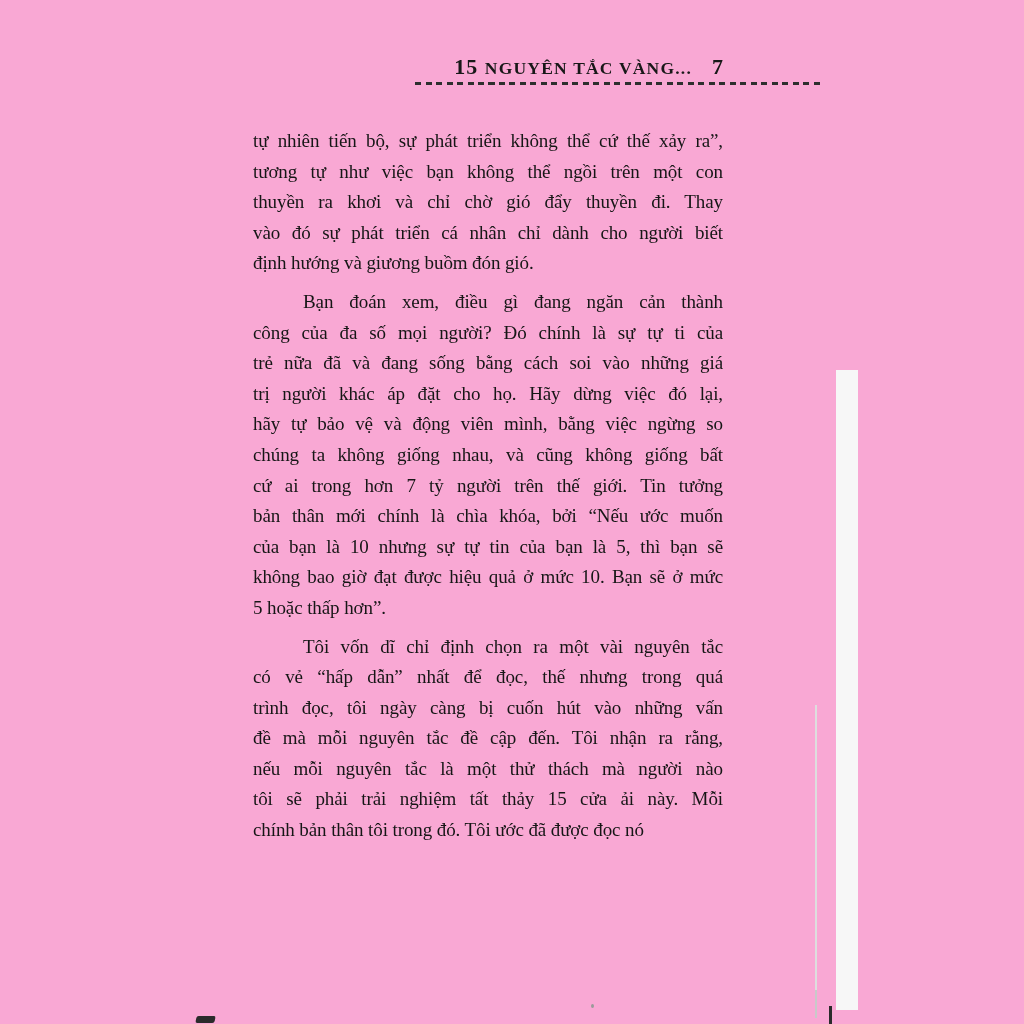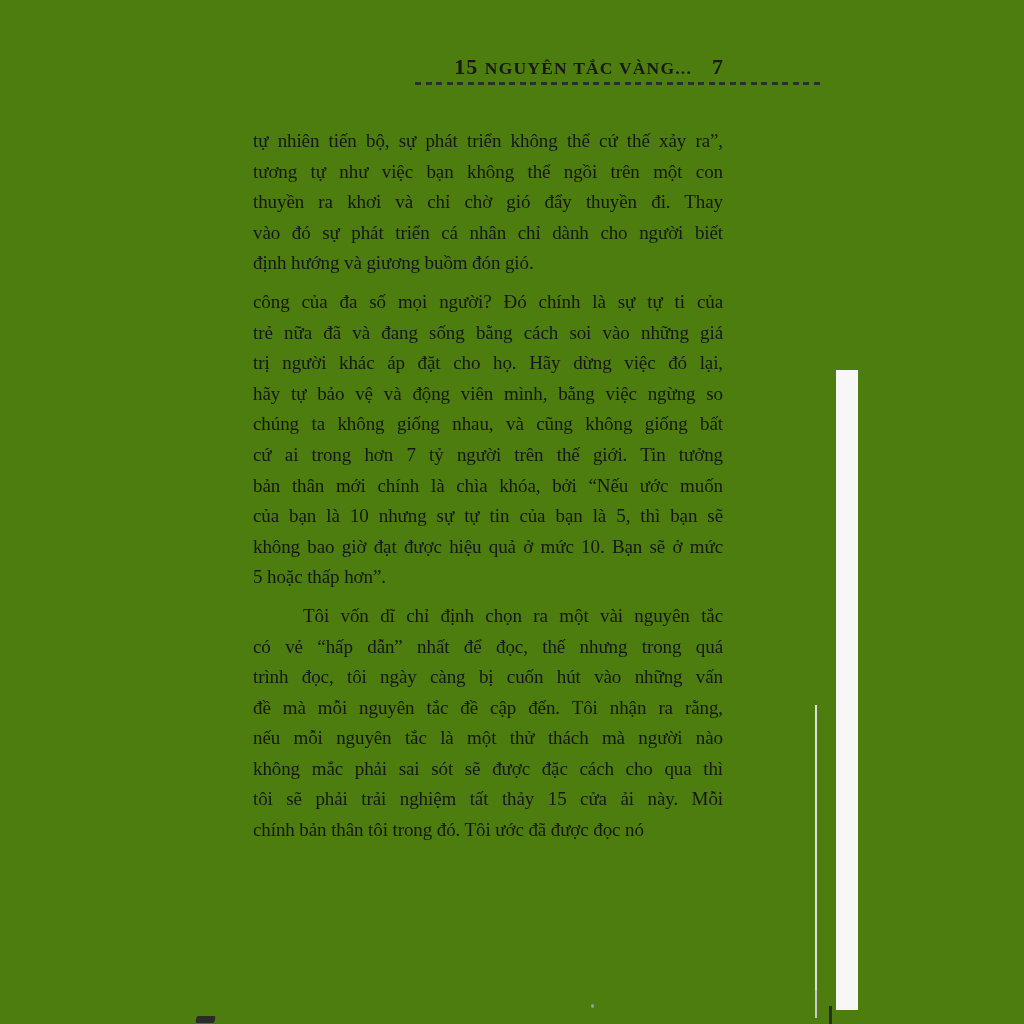"15 NGUYÊN TẮC VÀNG..." .page { background: #4d7c0f -> #f9a8d4 }
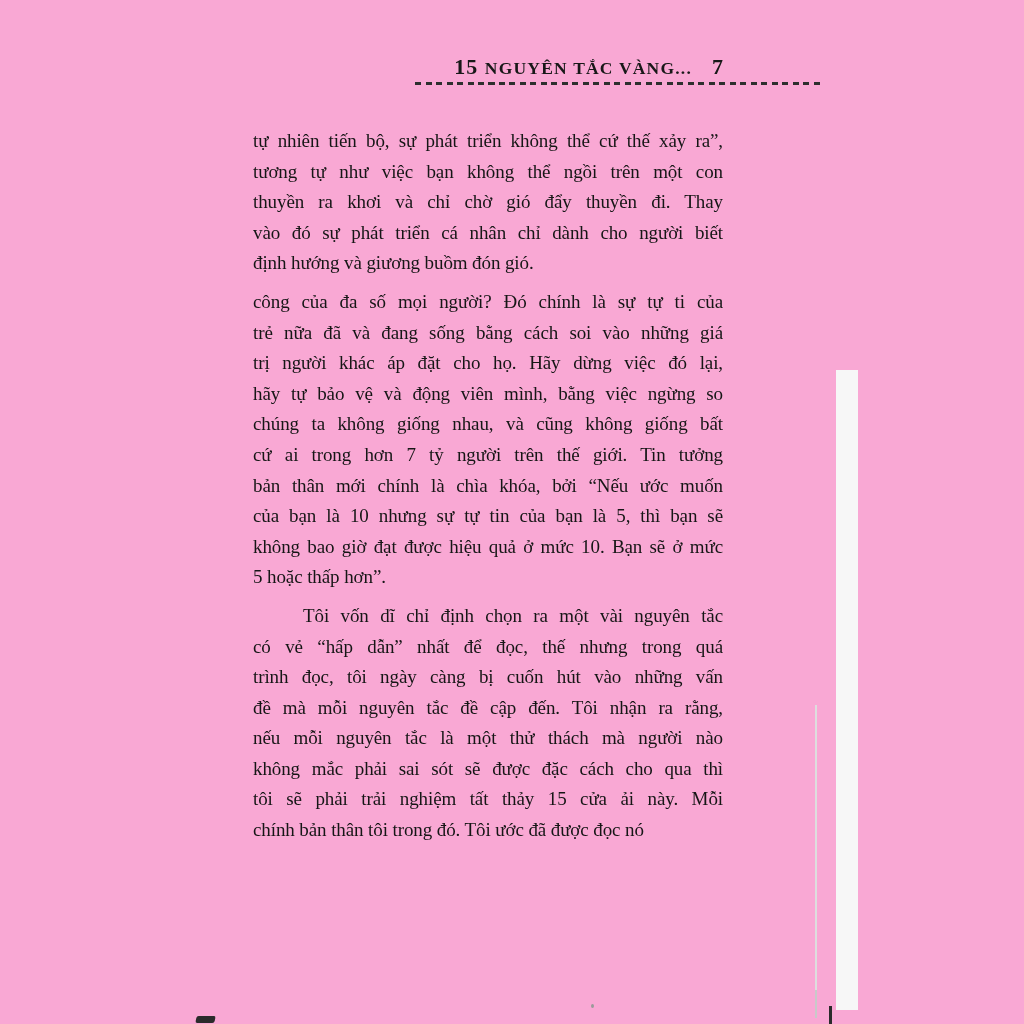"Bạn đoán xem, điều gì" div.line { html: none -> <div><span>Bạn đoán xem, điều gì đang ngăn cản thành</span></div> }
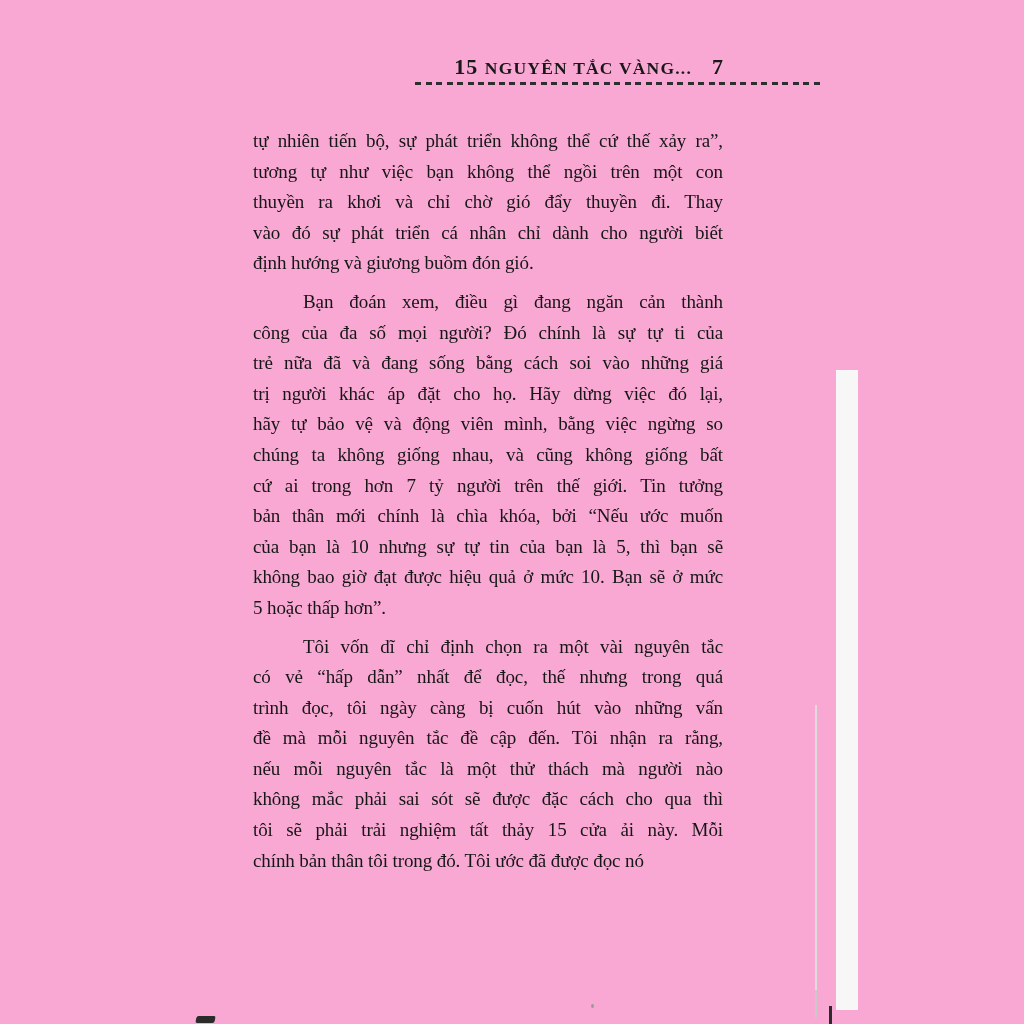"không mắc phải sai sót" div.line { html: <div><span>không mắc phải sai sót sẽ được đặc cách cho qua thì</span></div> -> none }
